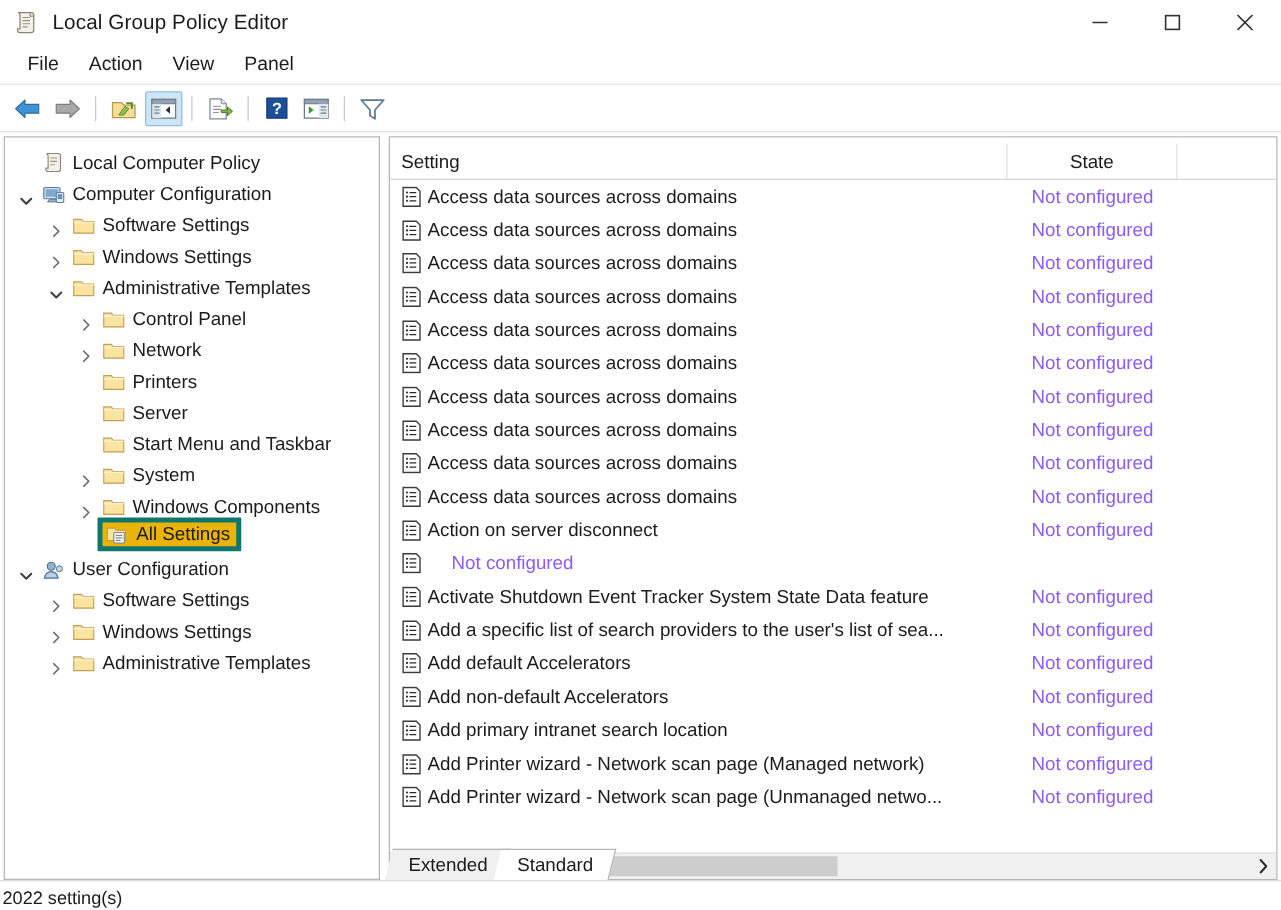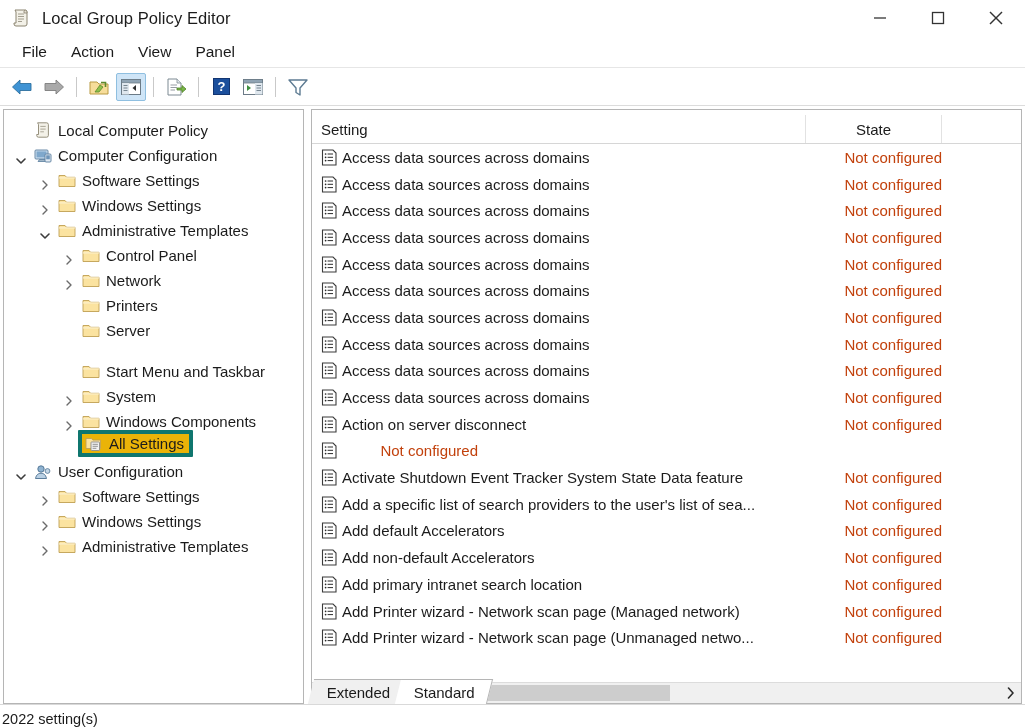"Not configured" .row-state { color: #c2410c -> #8b5cf6; text-align: right -> center }
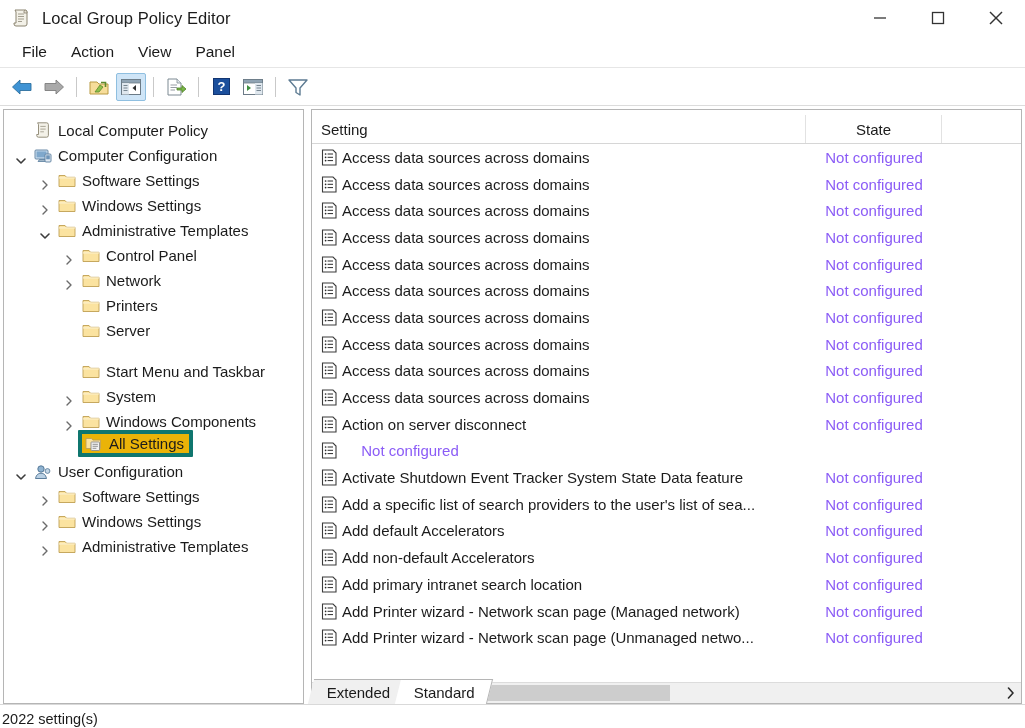"Start Menu and Taskbar" div.tree-row { margin-top: 16px -> none }
